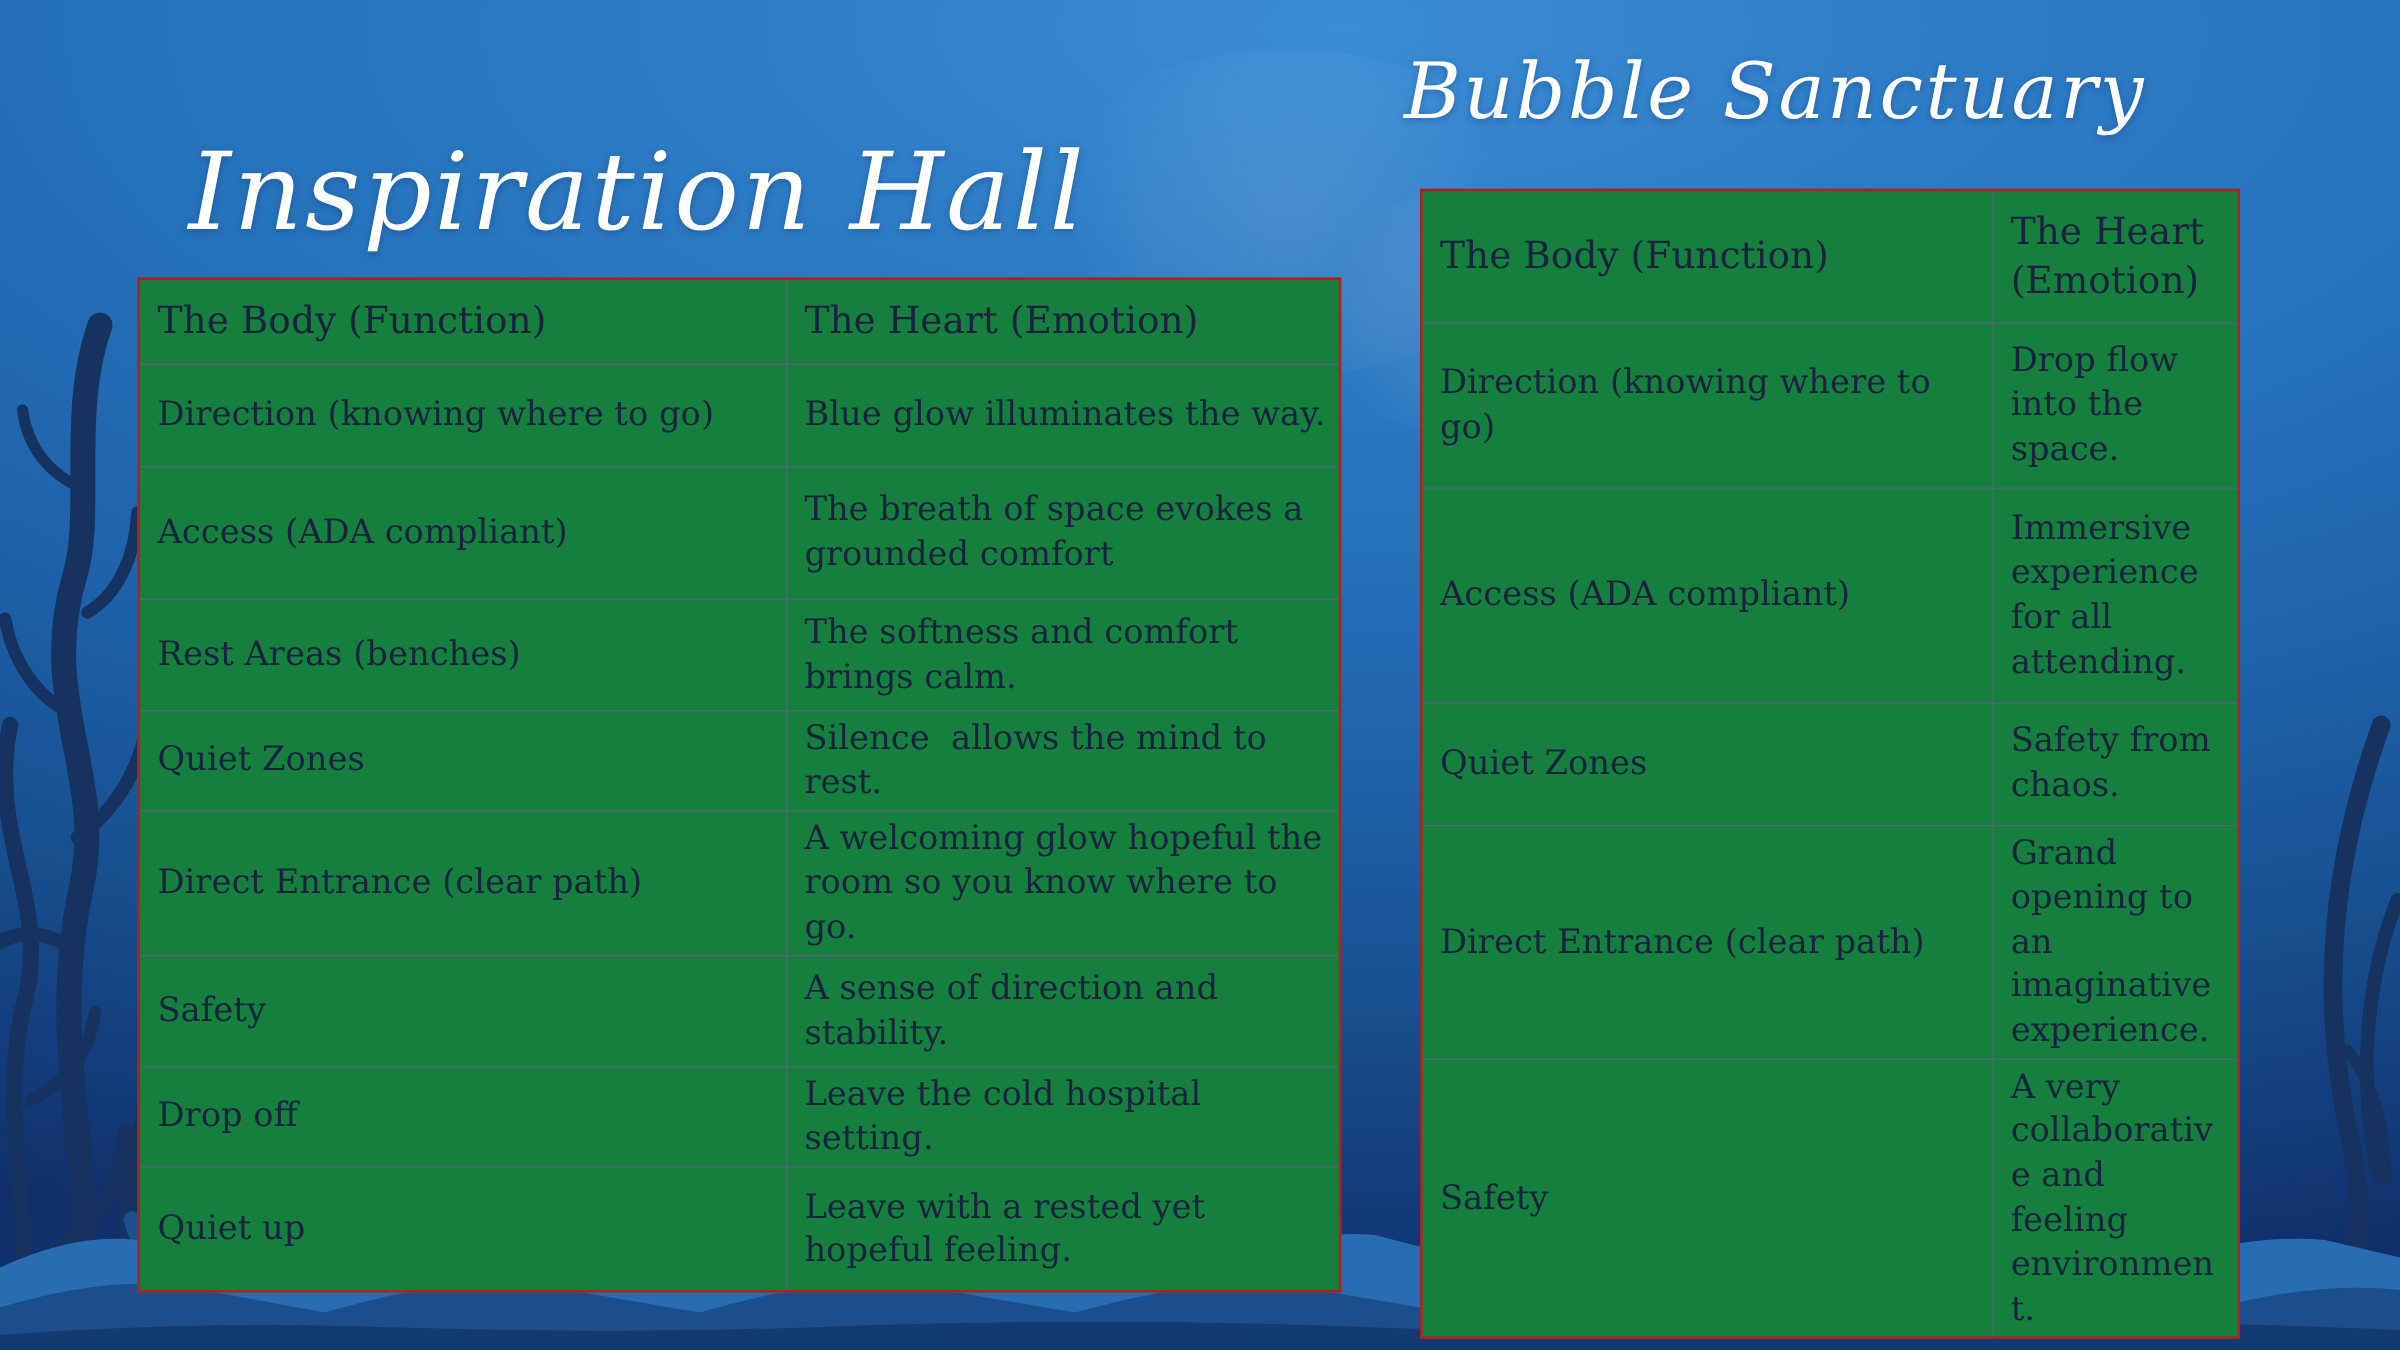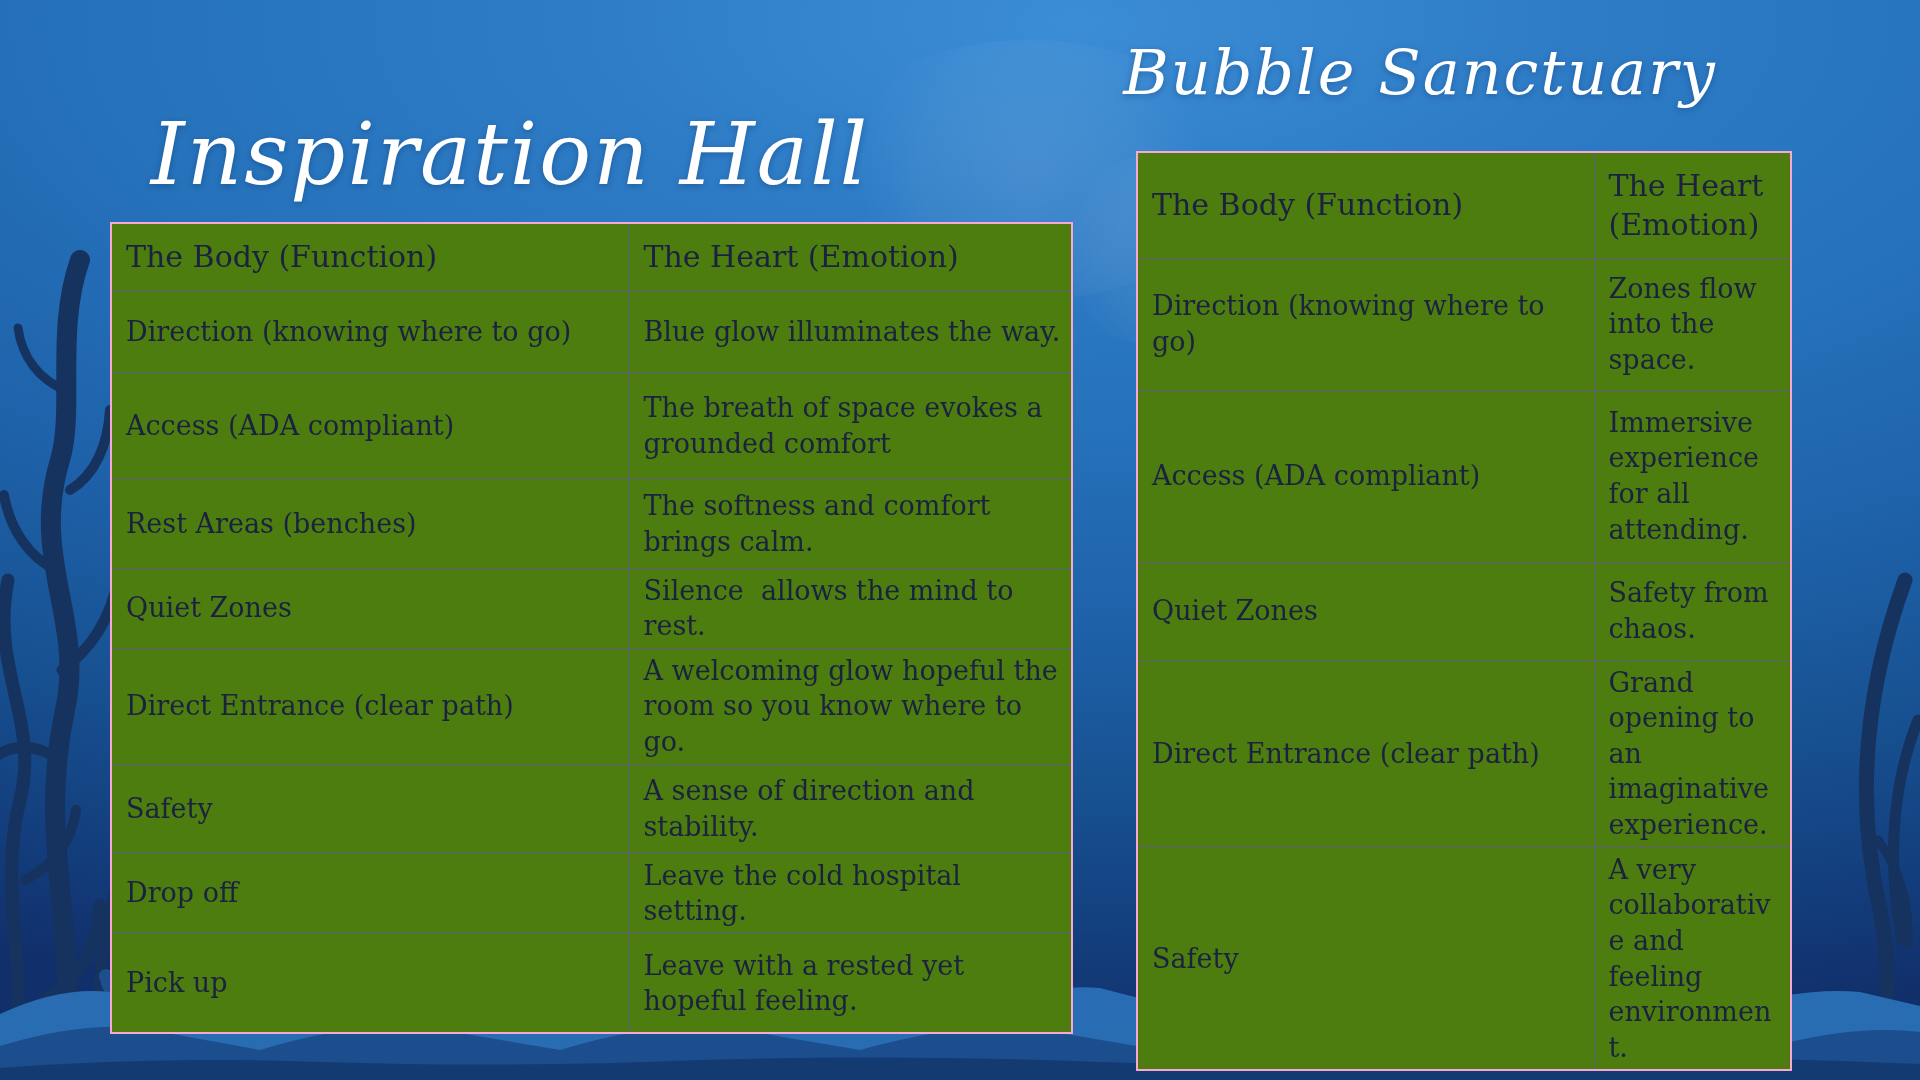"The Body (Function)" table.slide-table { background: #4d7c0f -> #15803d; border: 2px solid #f9a8d4 -> 2px solid #b91c1c }
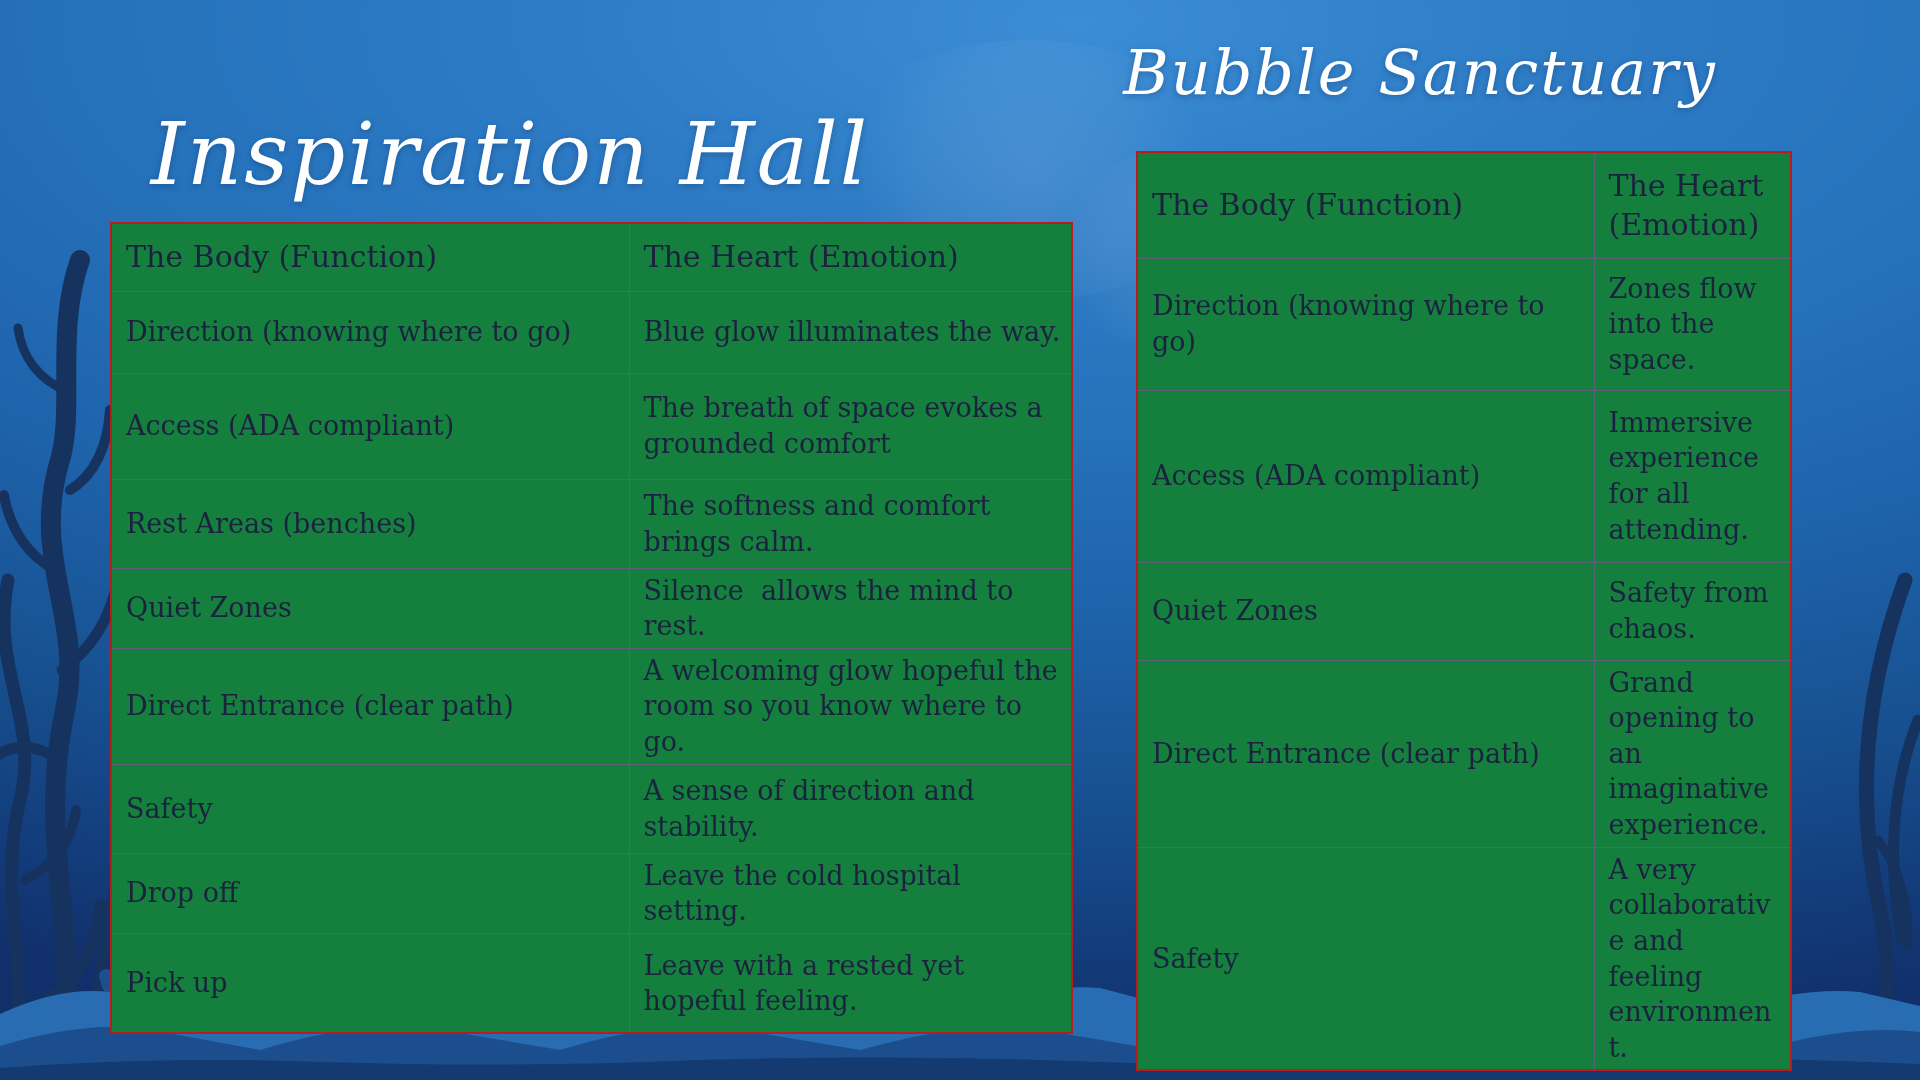"Zones flow into the space." td { text: Zones -> Drop }
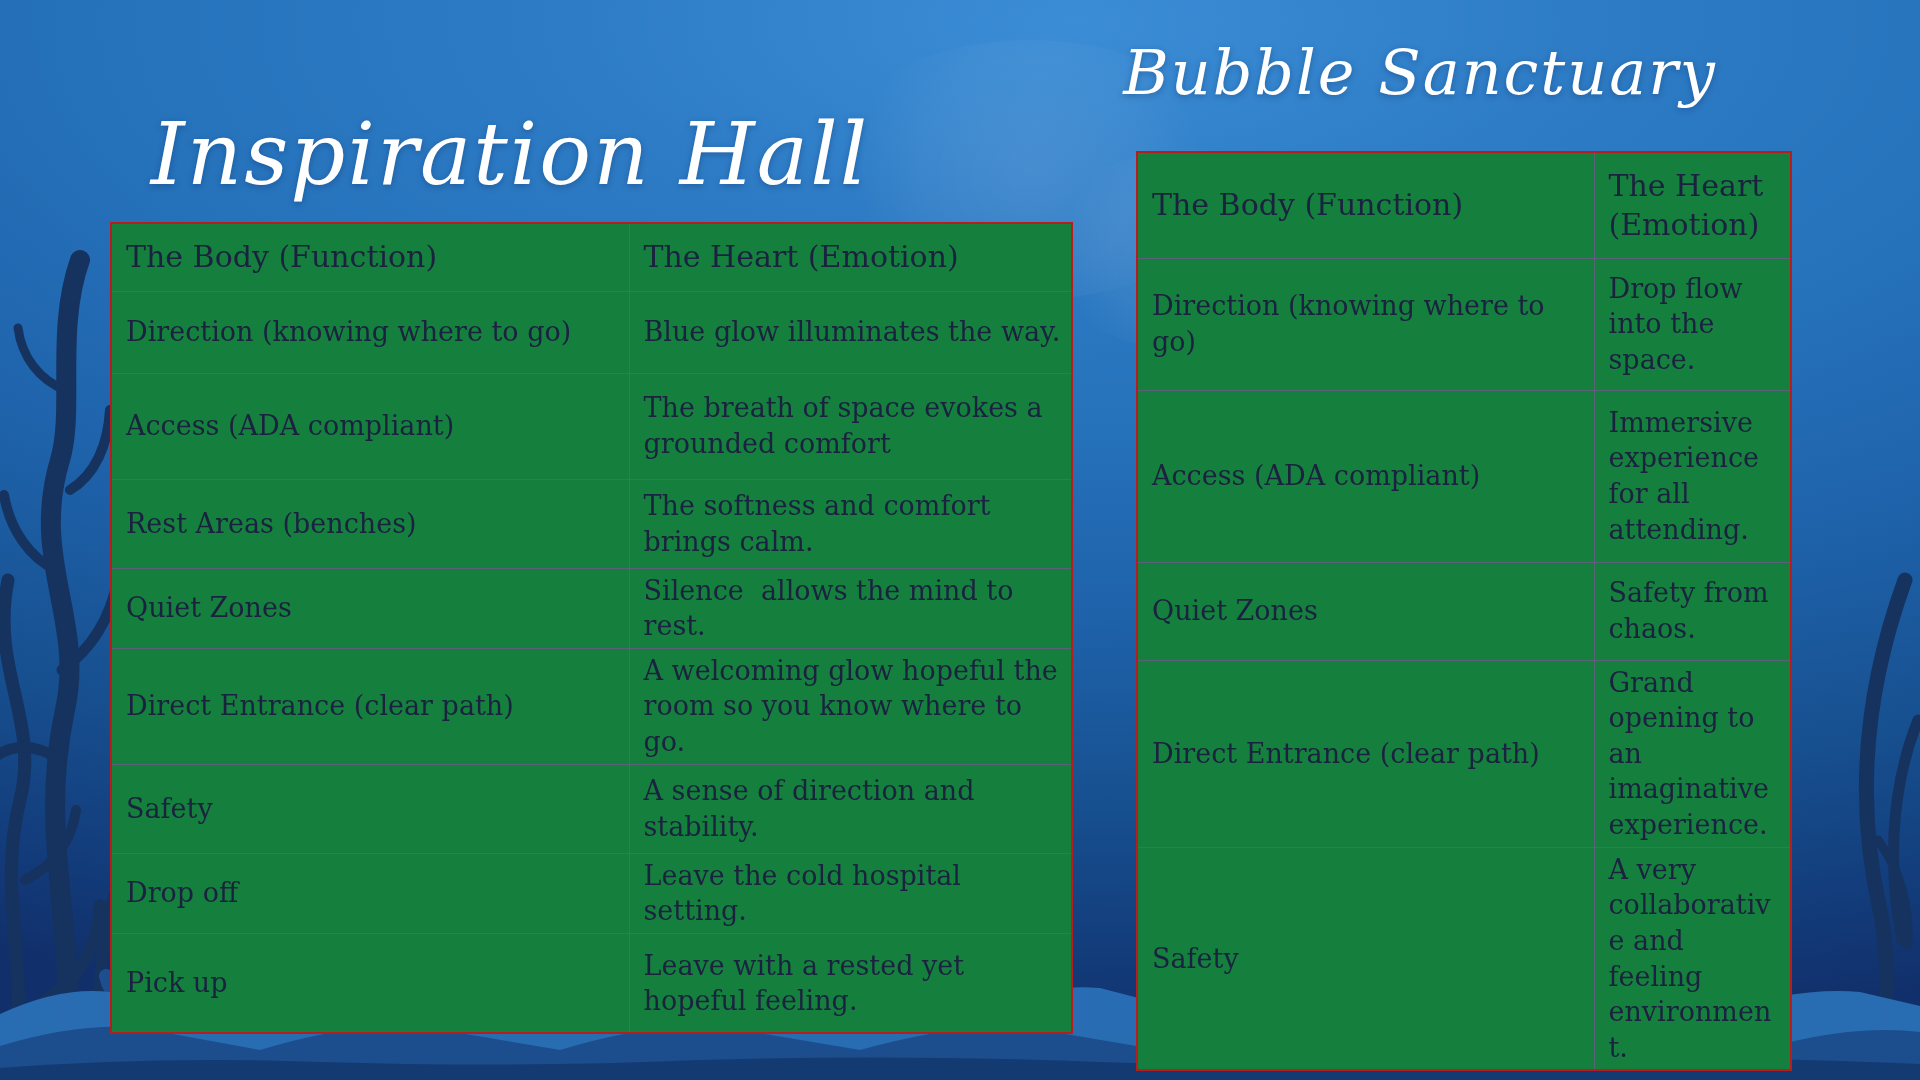"Pick up" td { text: Pick -> Quiet }
